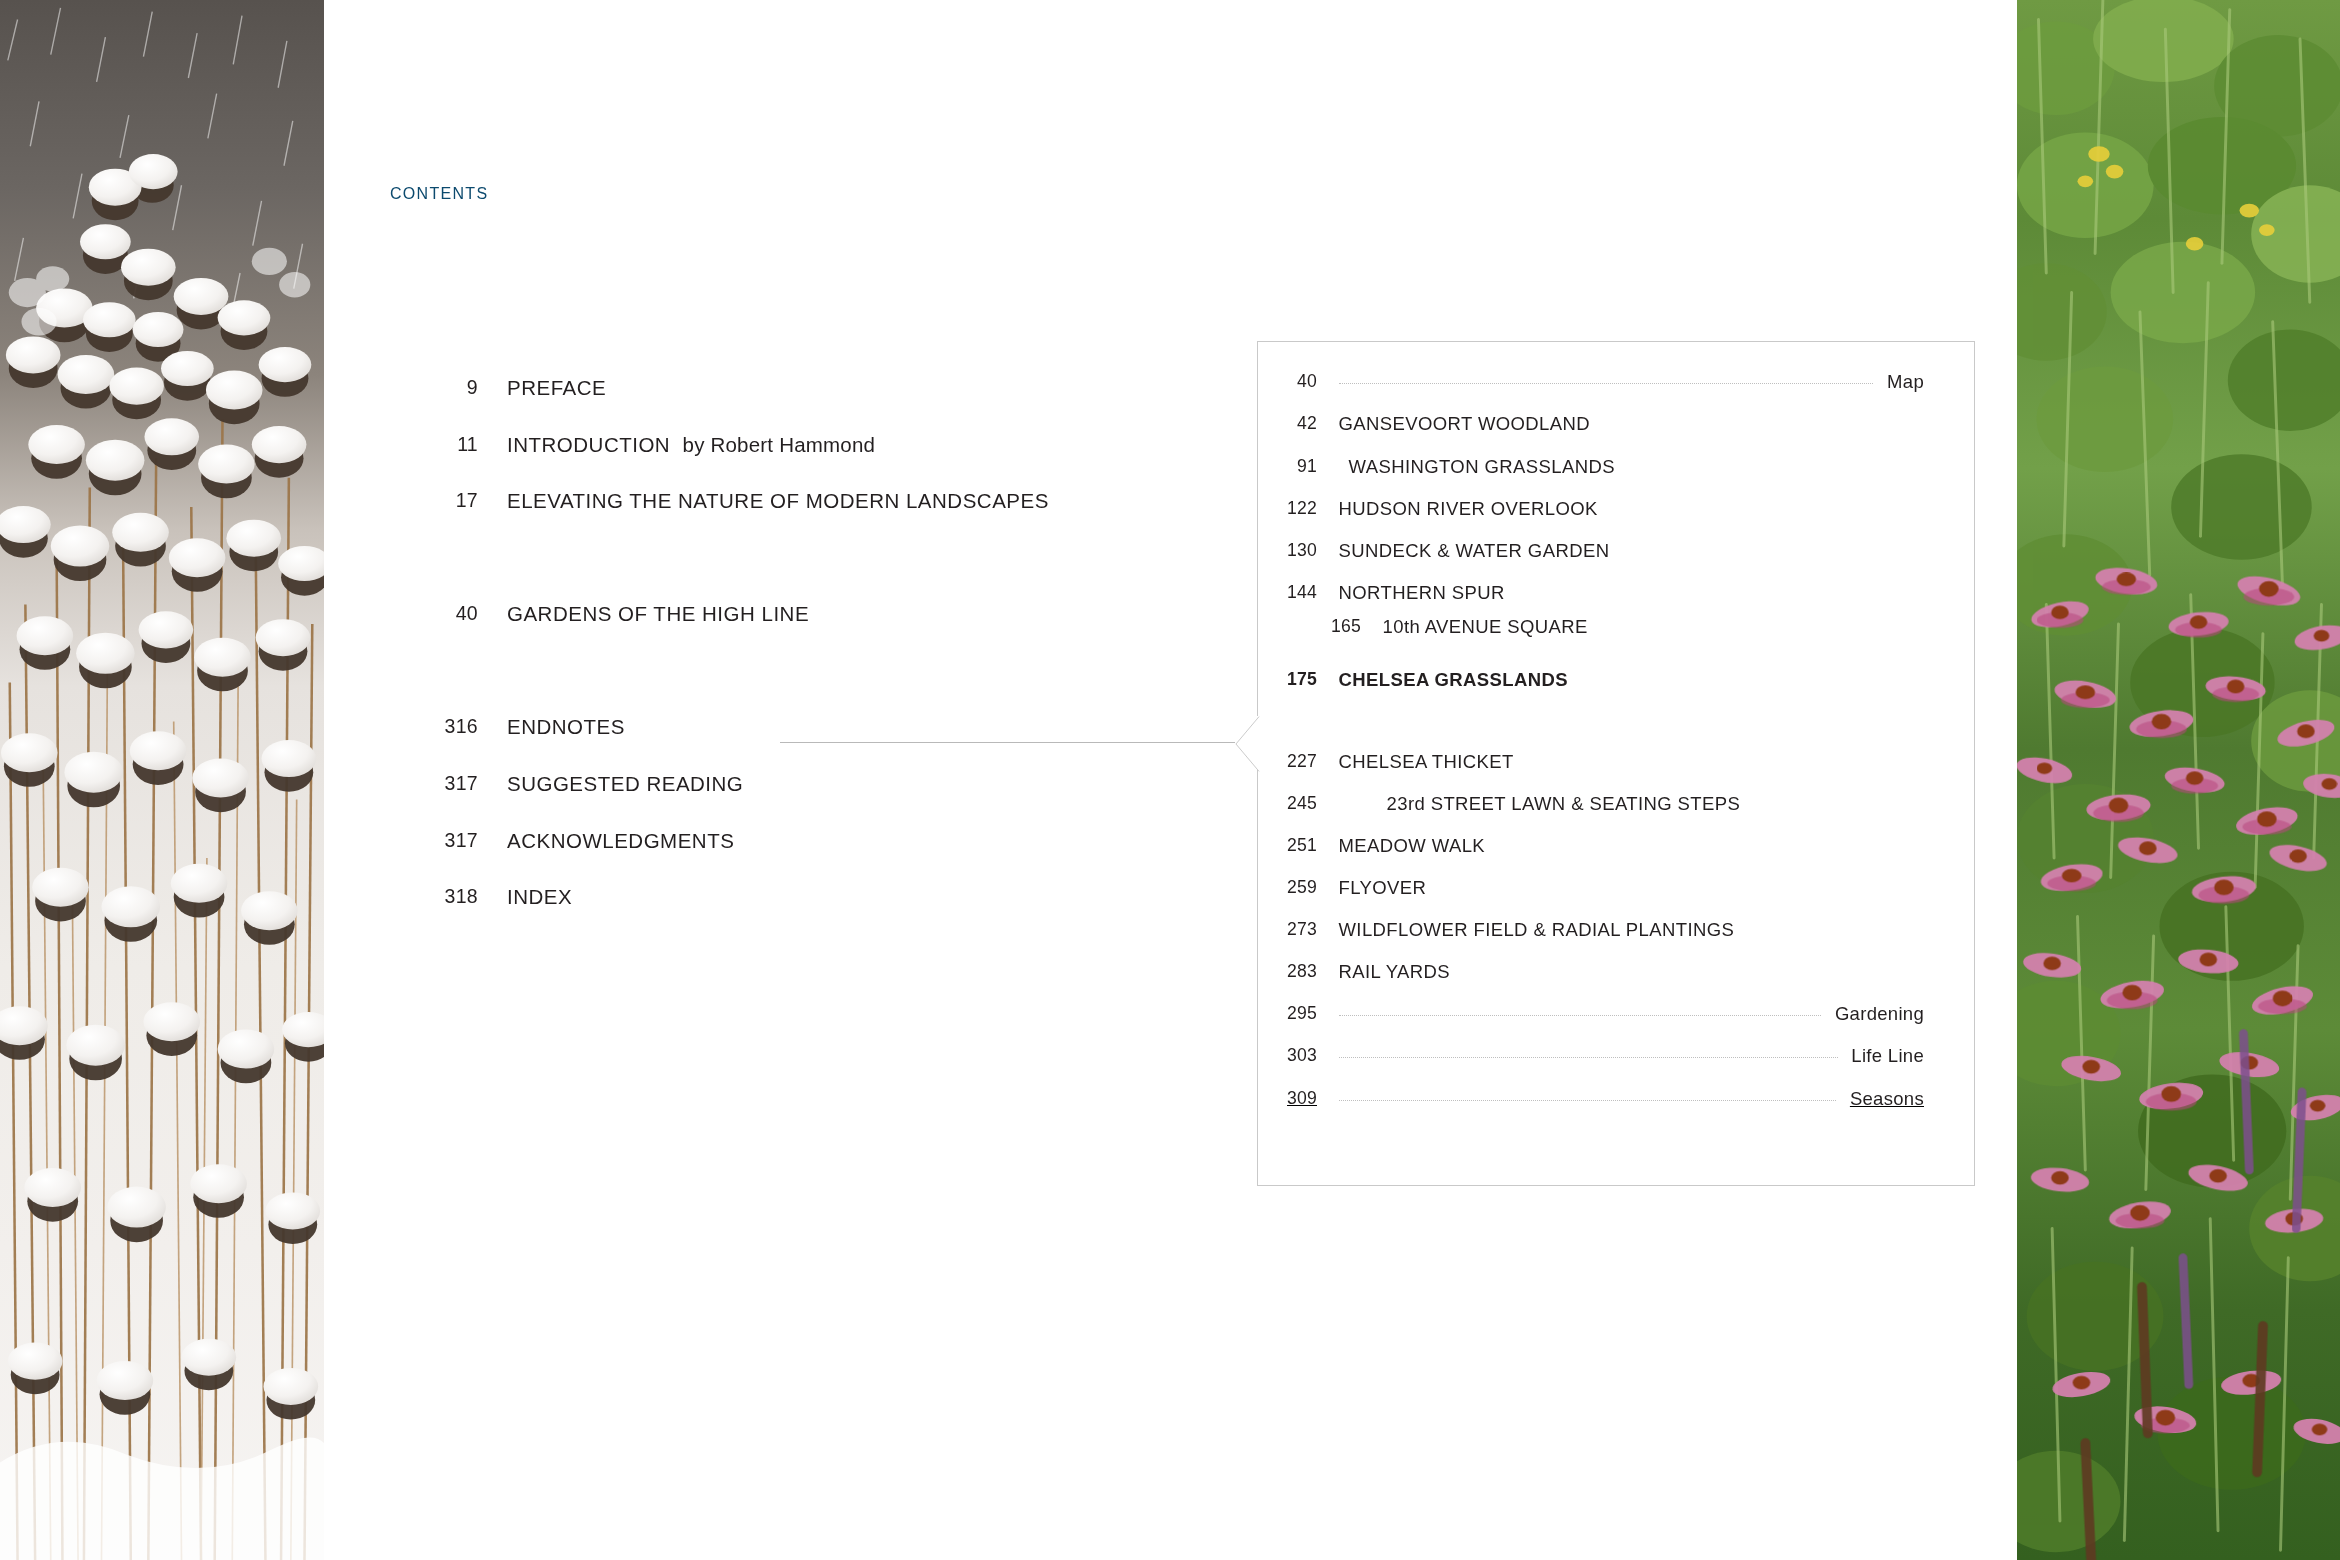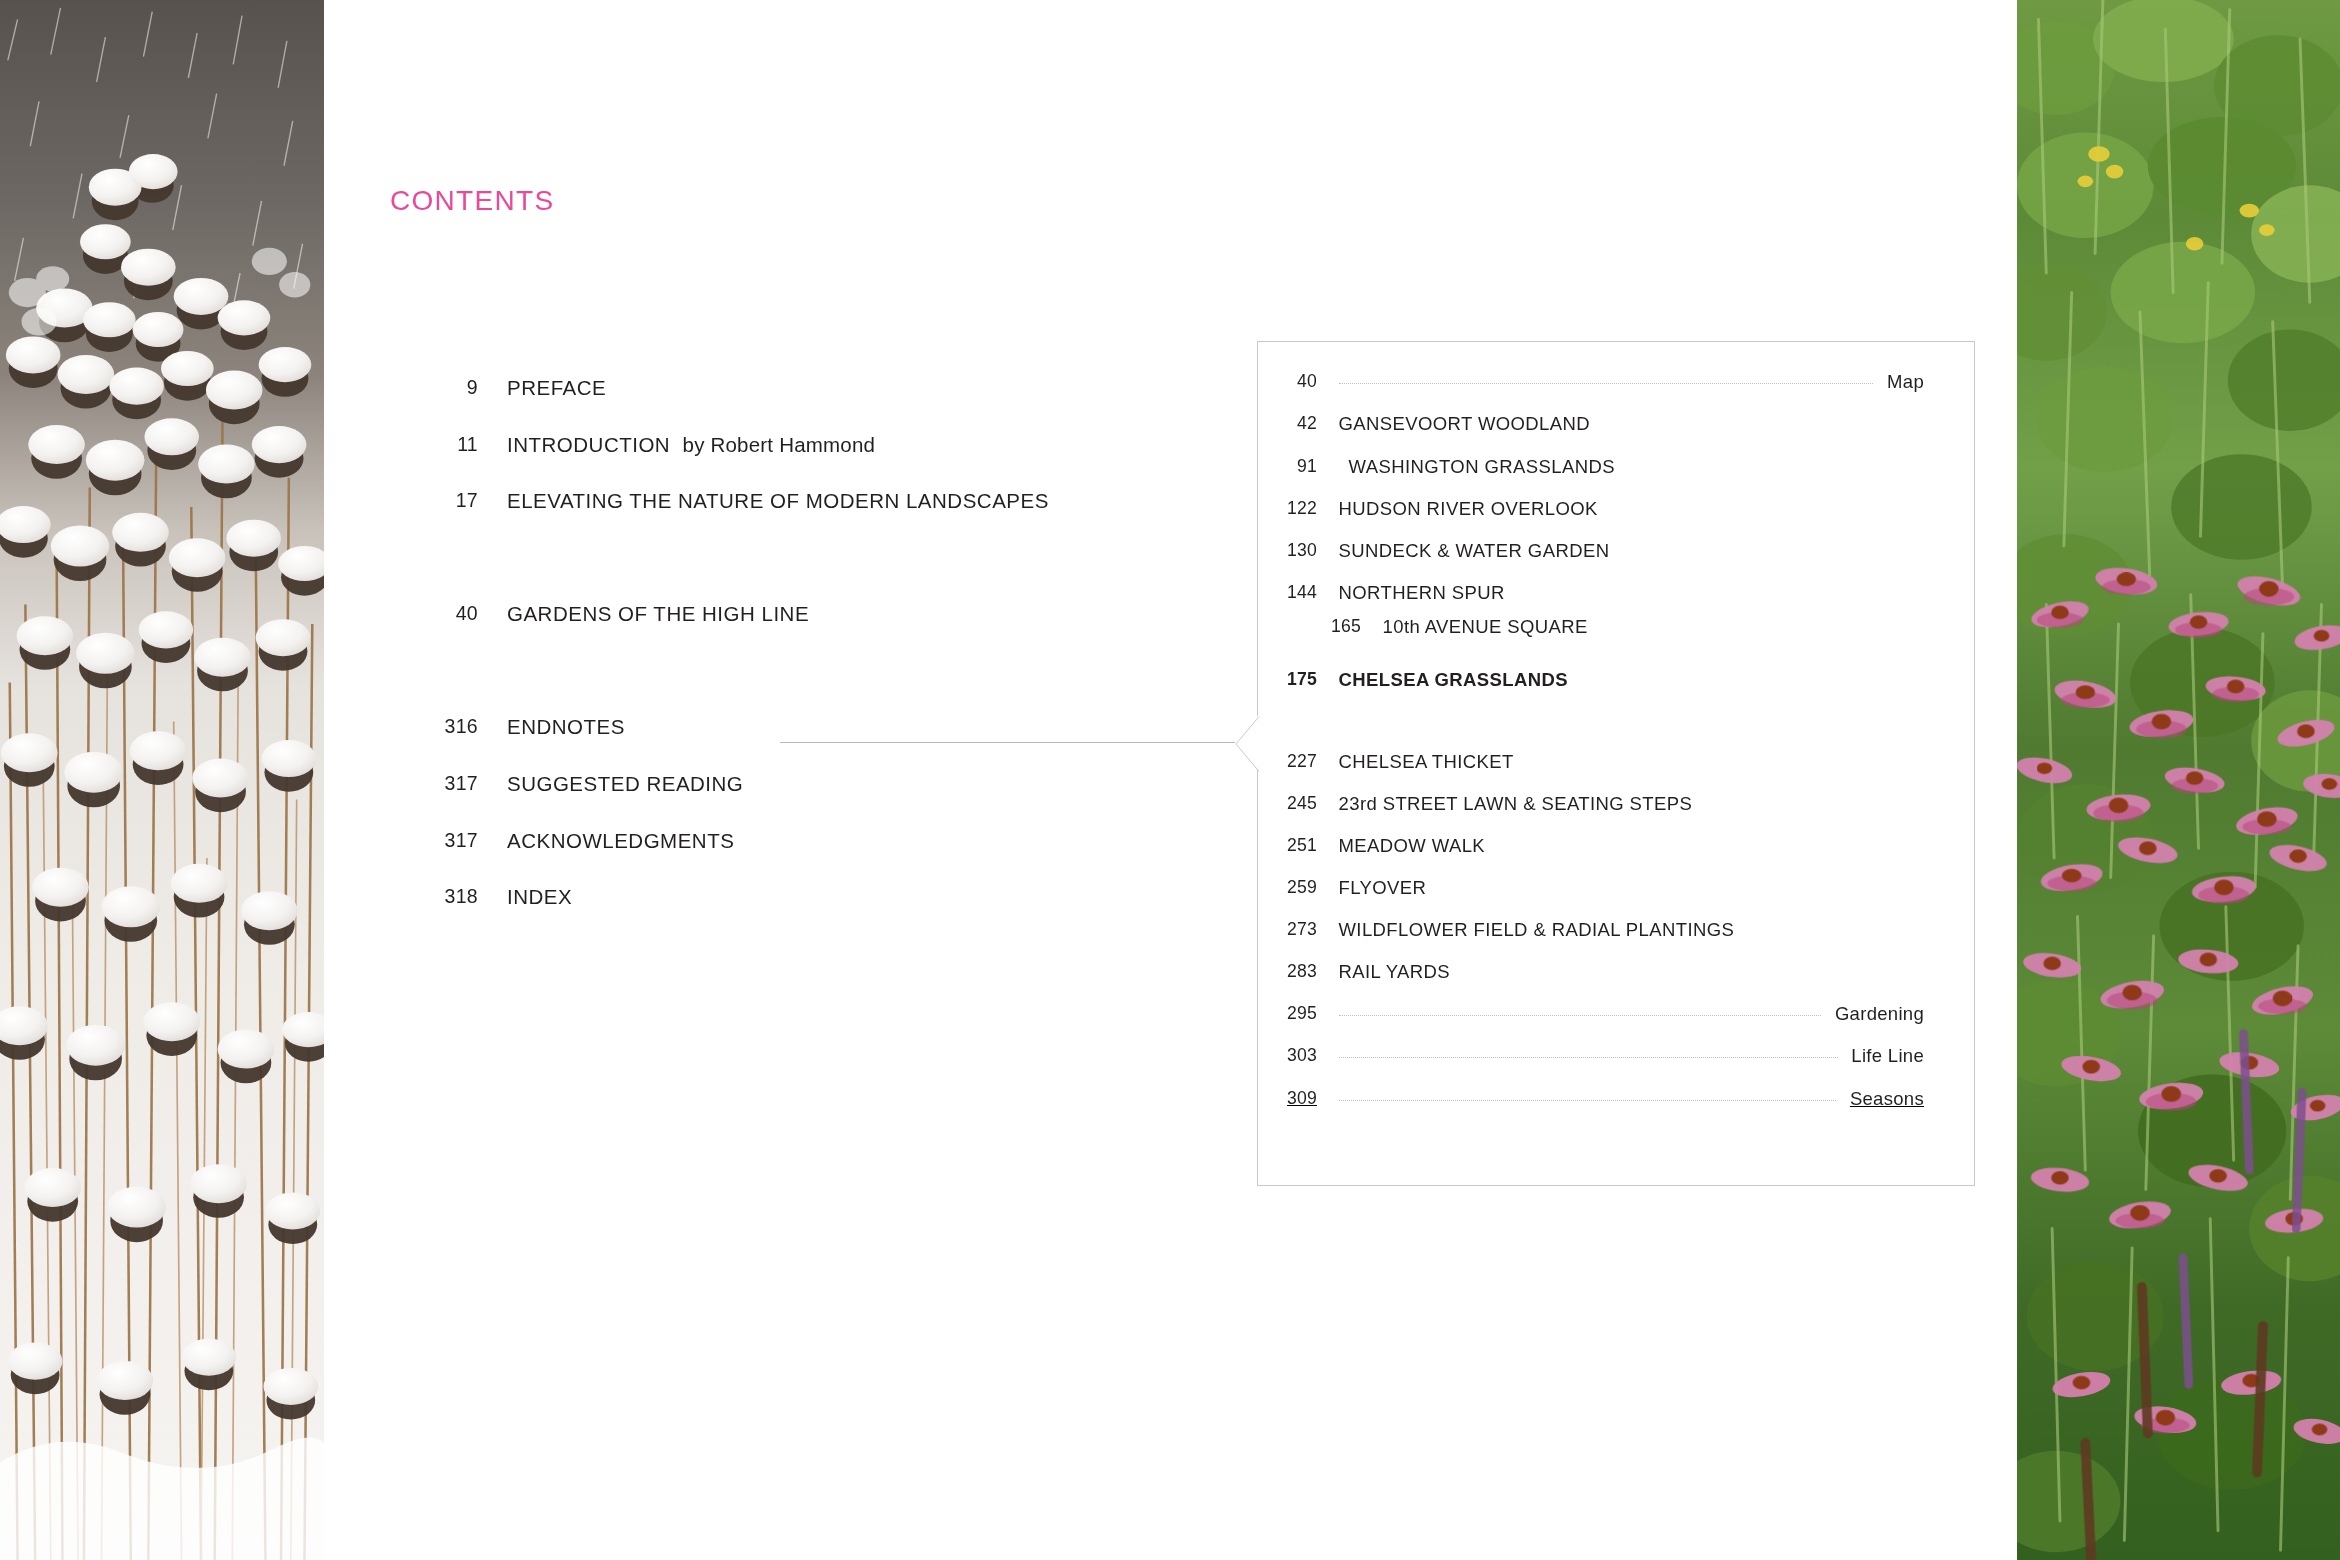"CONTENTS" #contents-heading { color: #ec4899 -> #0c4a6e; font-size: 28px -> 16px }
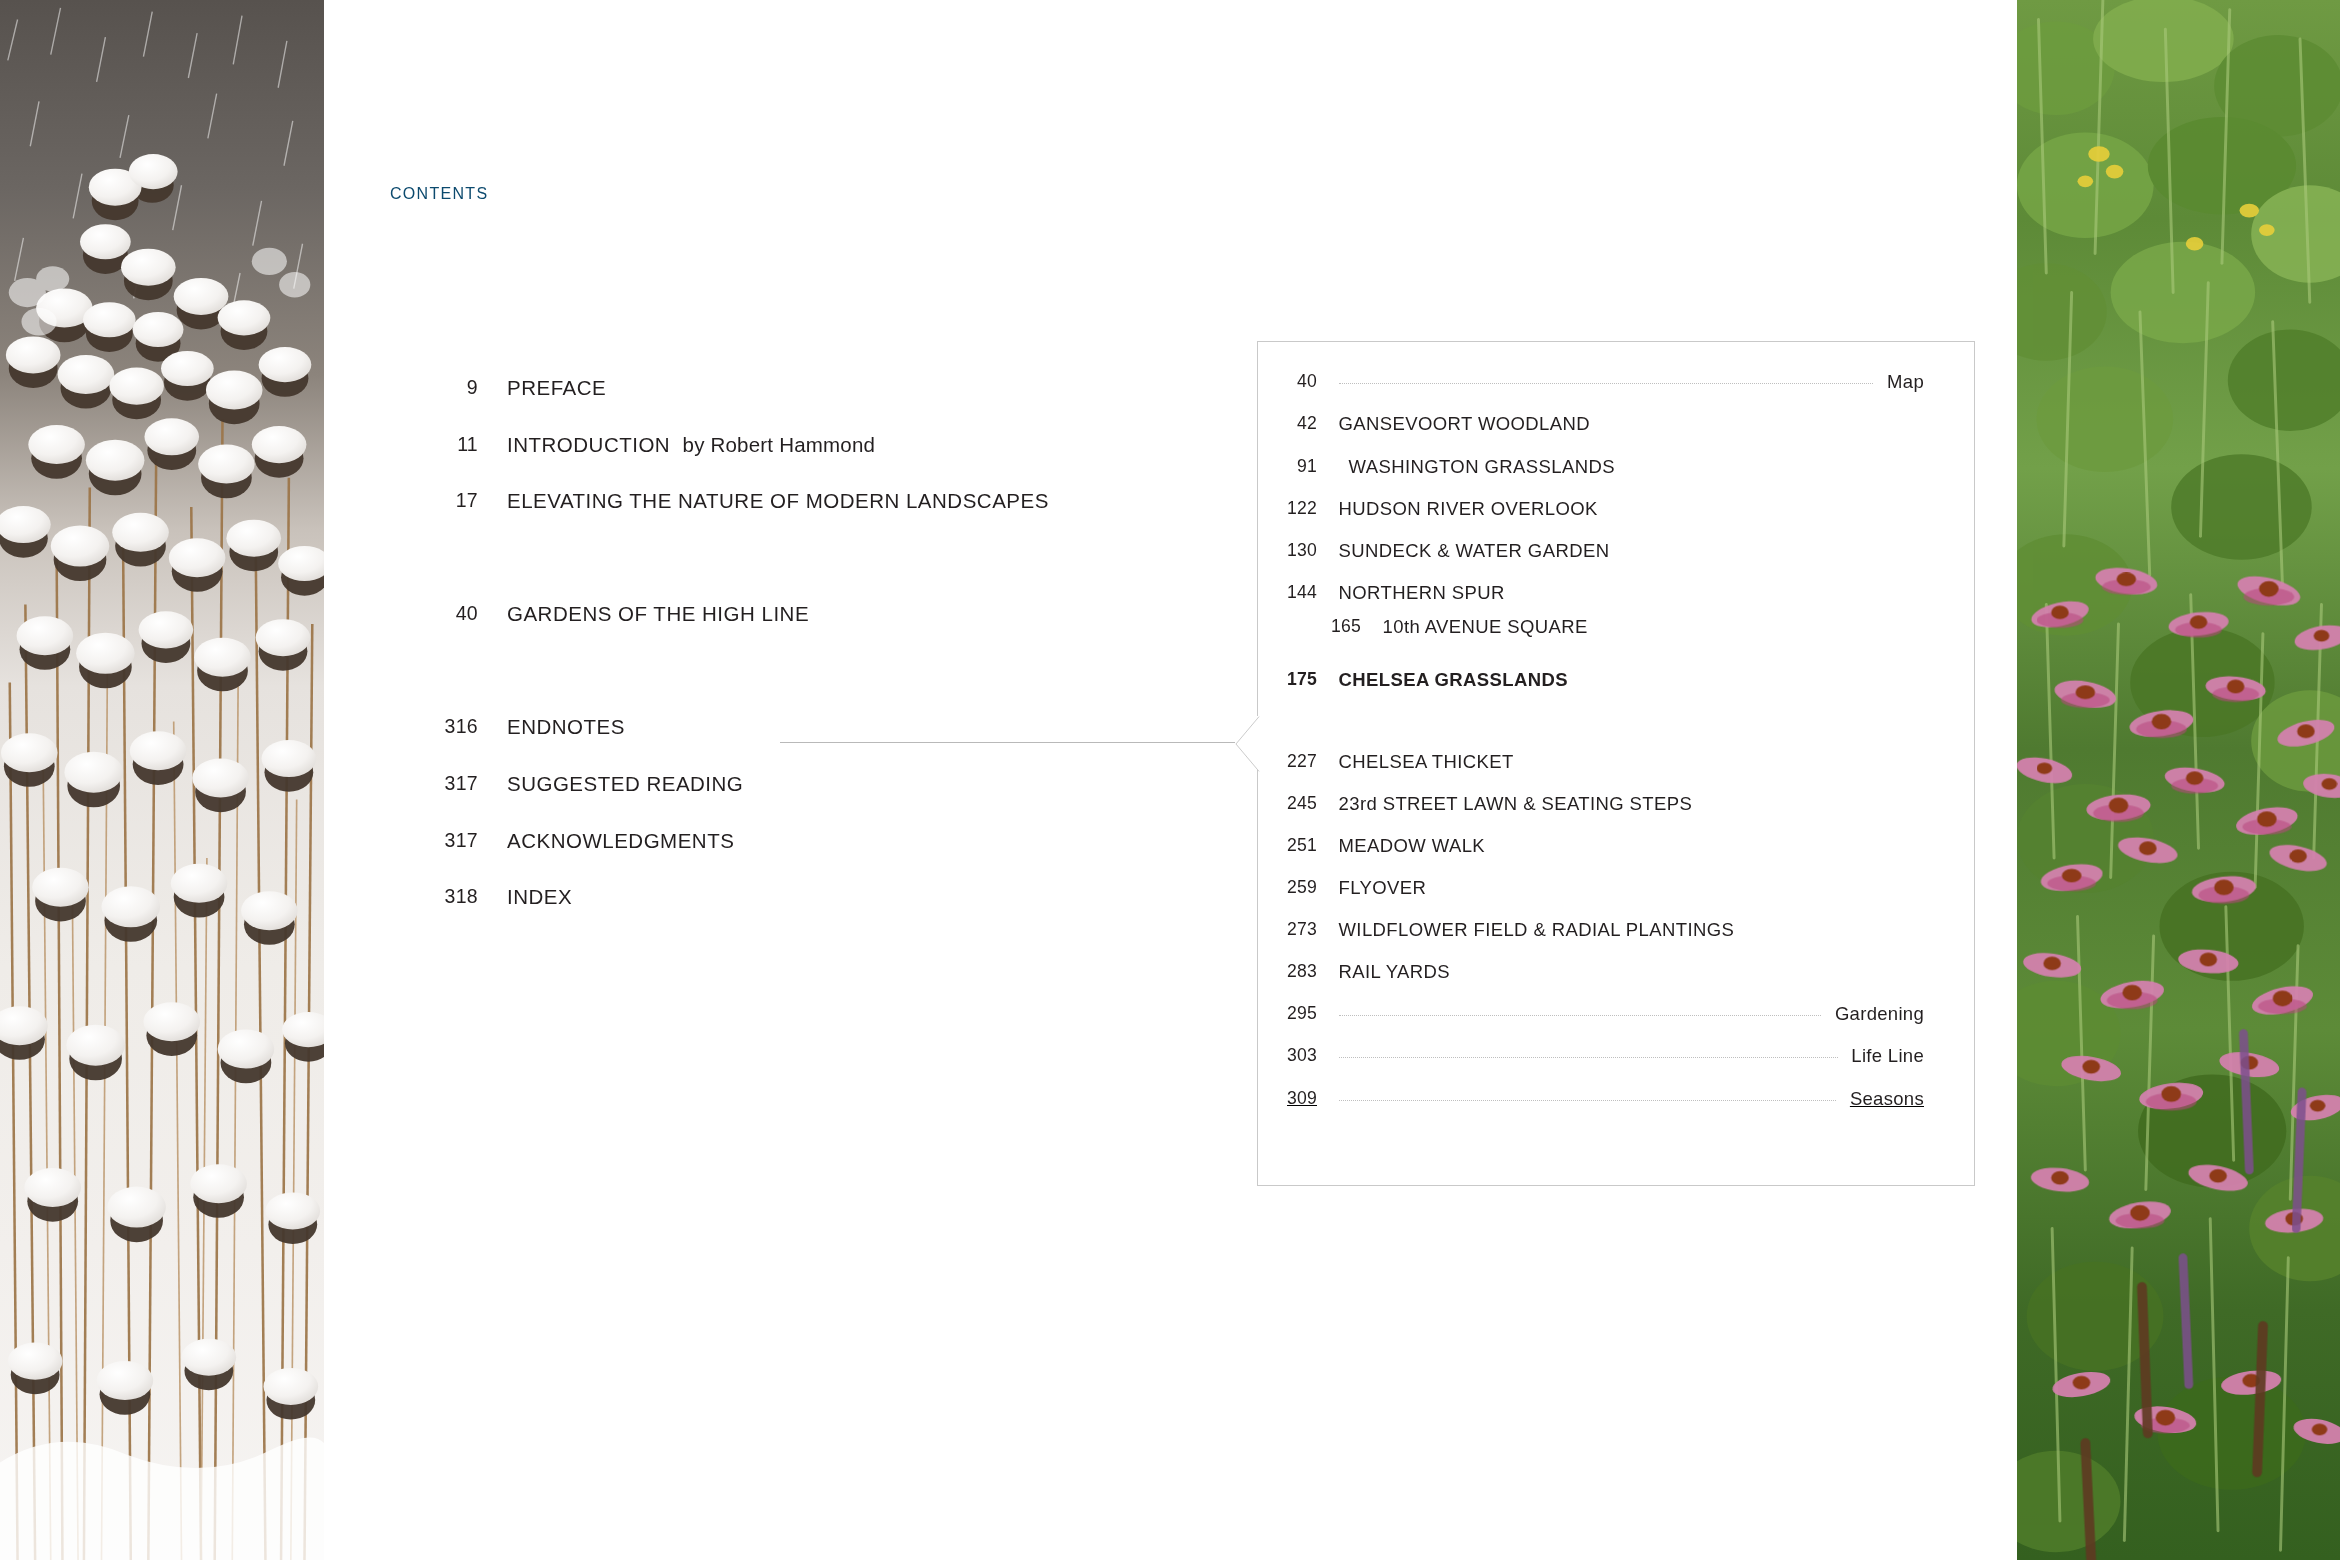"245" div.sub-row { gap: none -> 48px }
